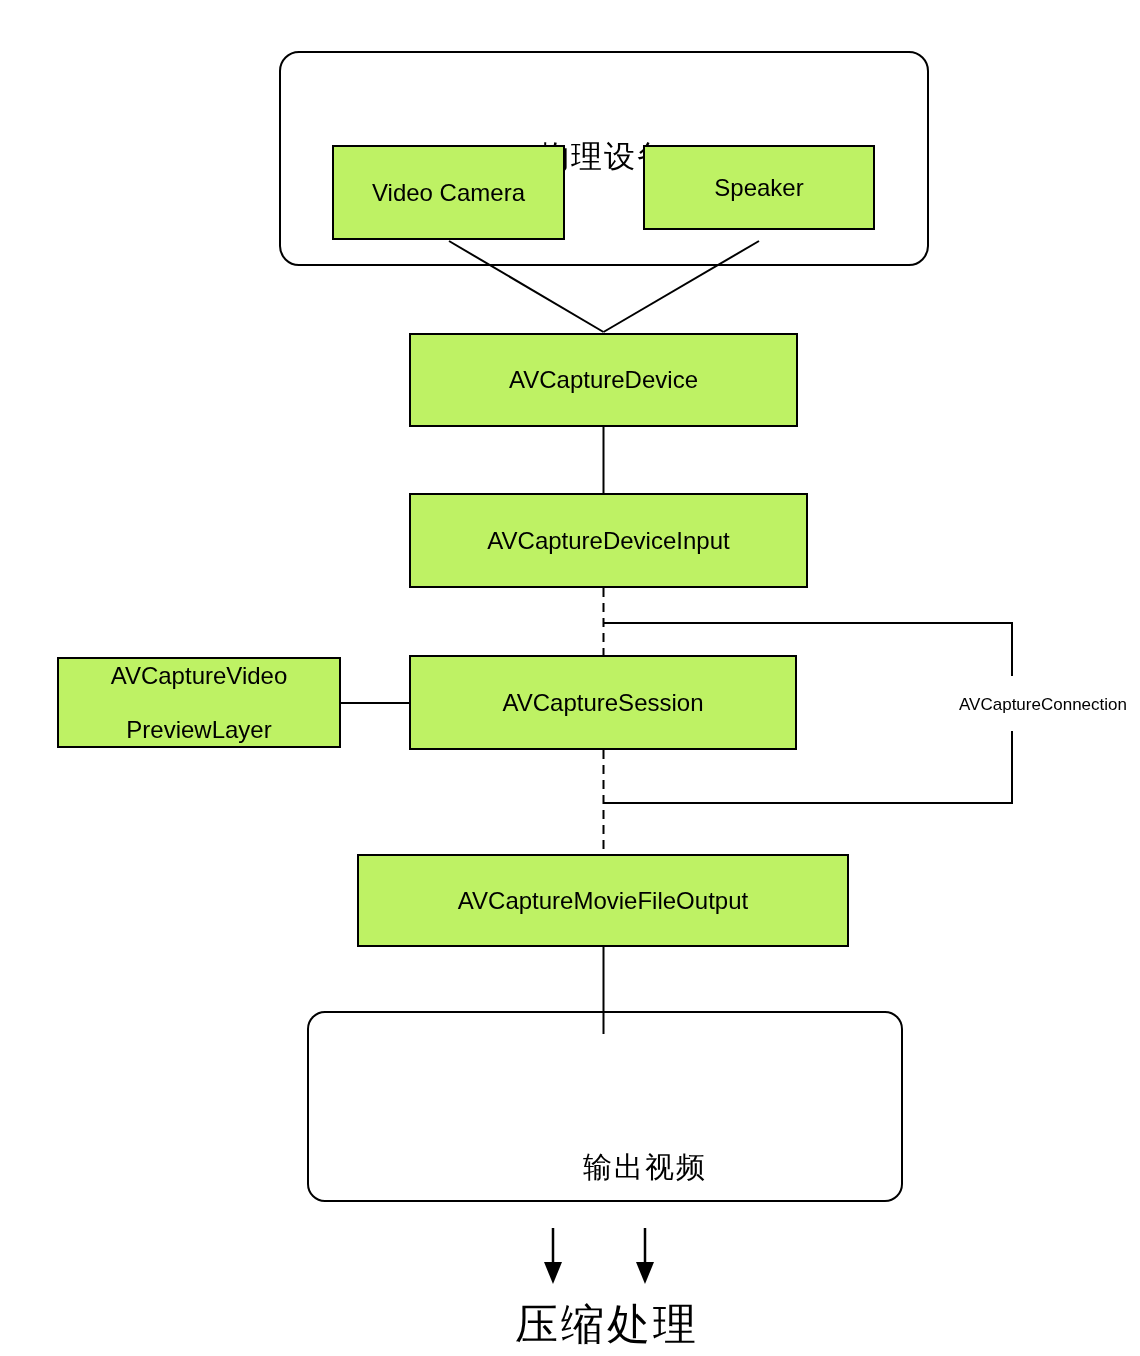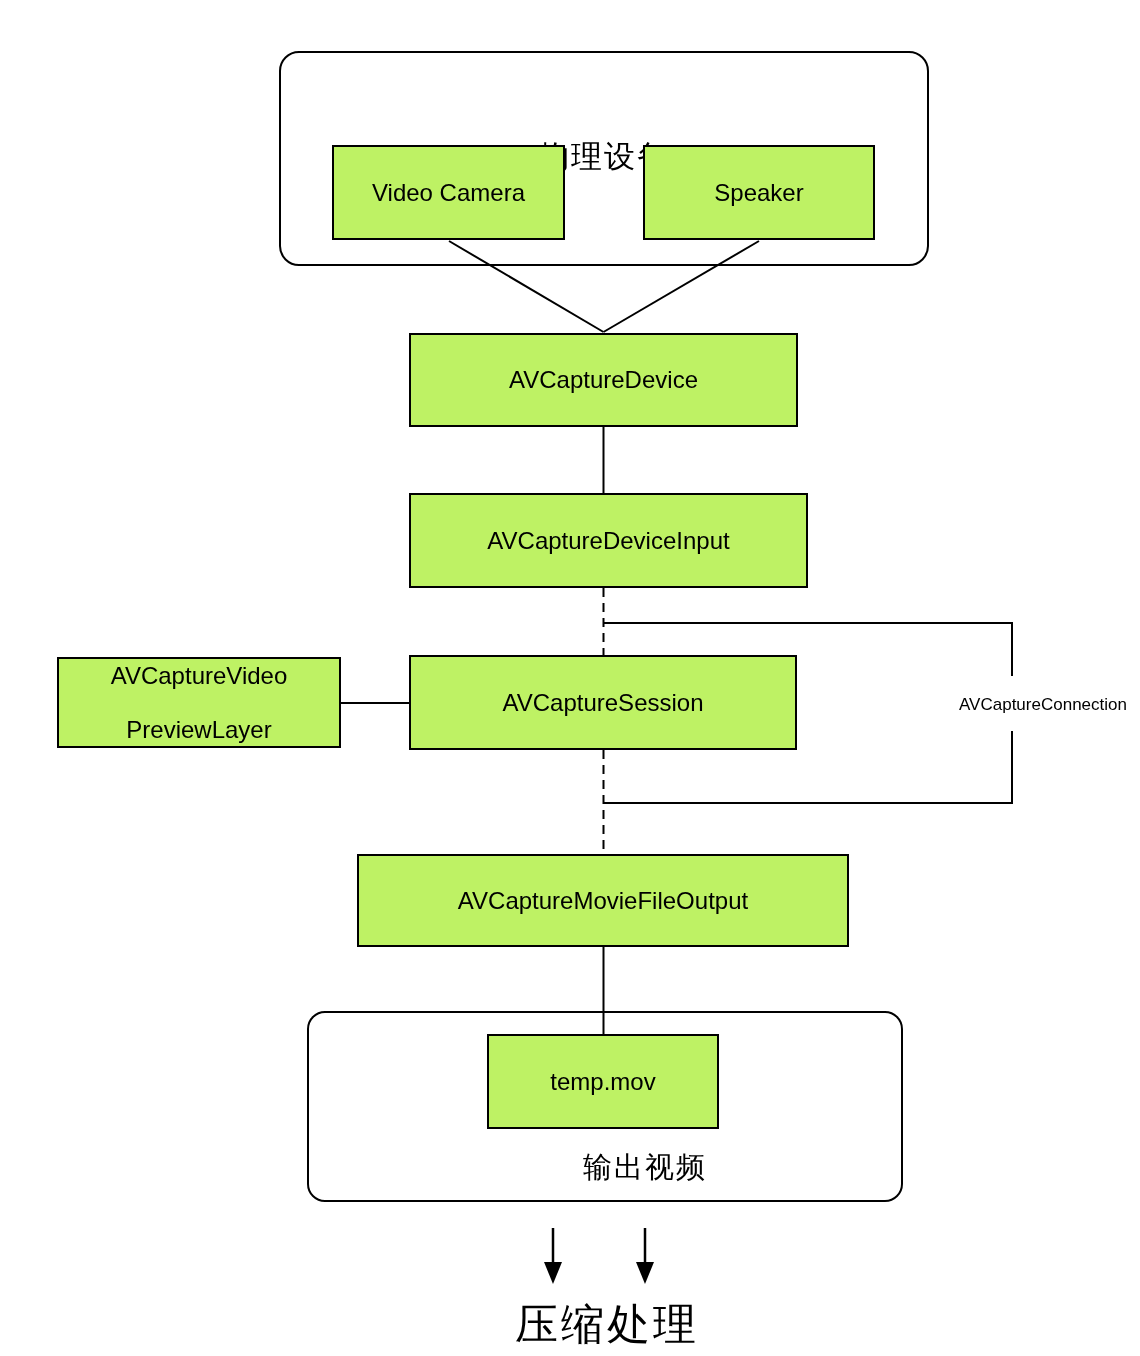"Speaker" #speaker-node { height: 95px -> 85px }
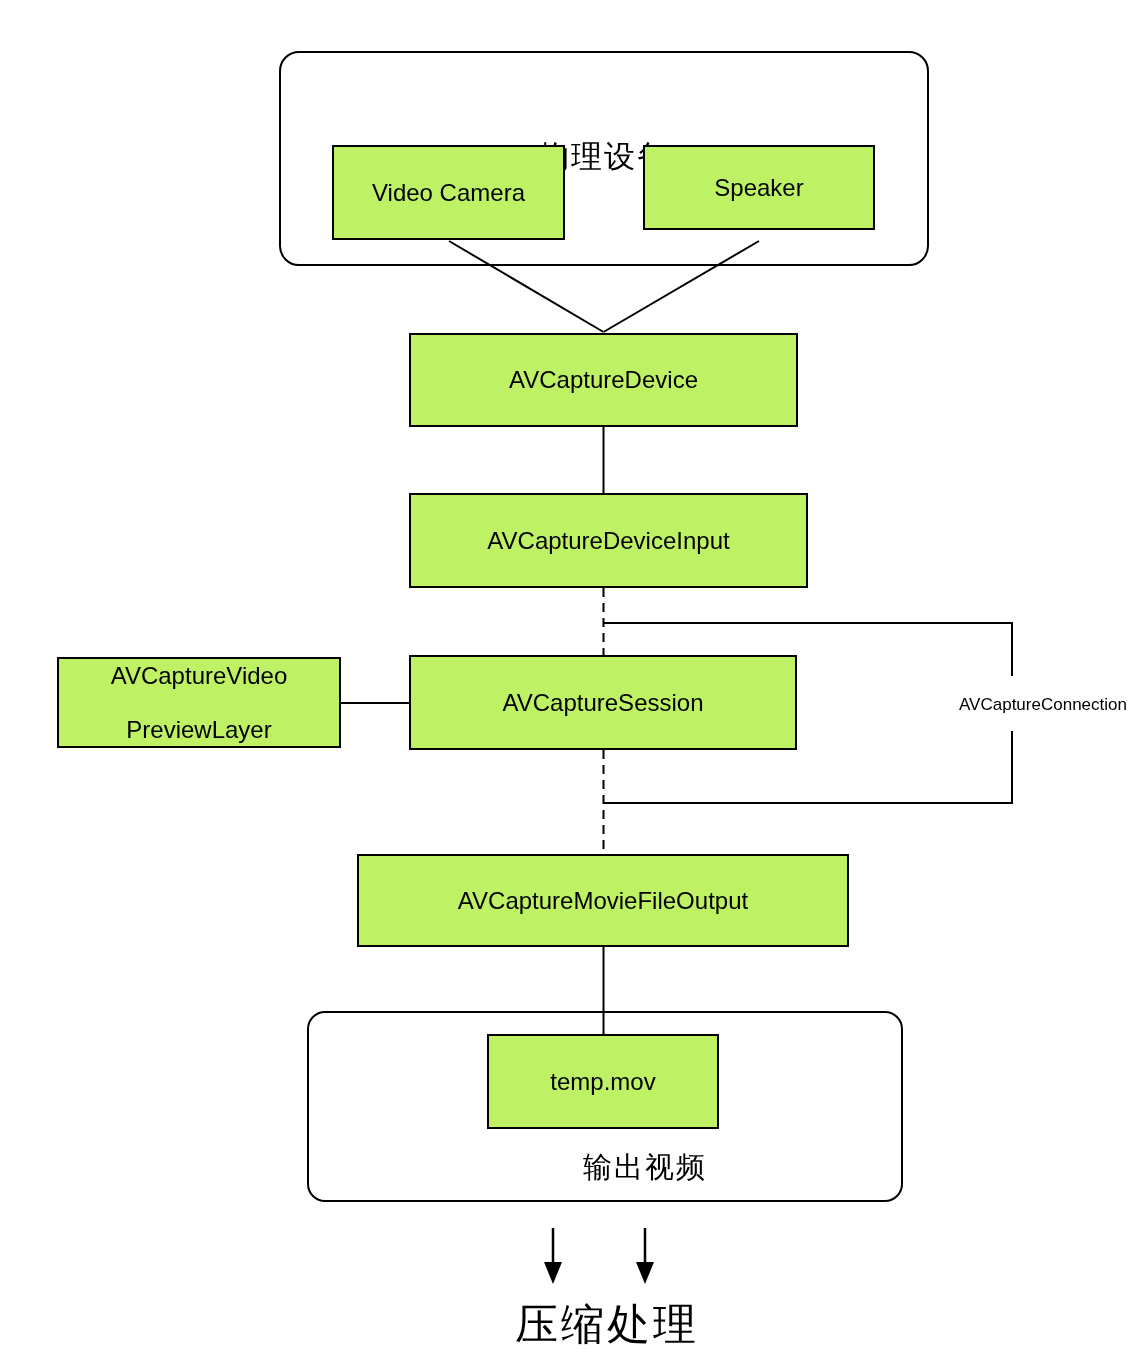"temp.mov" div.node { html: <div> <span>temp.mov</span> </div> -> none }
